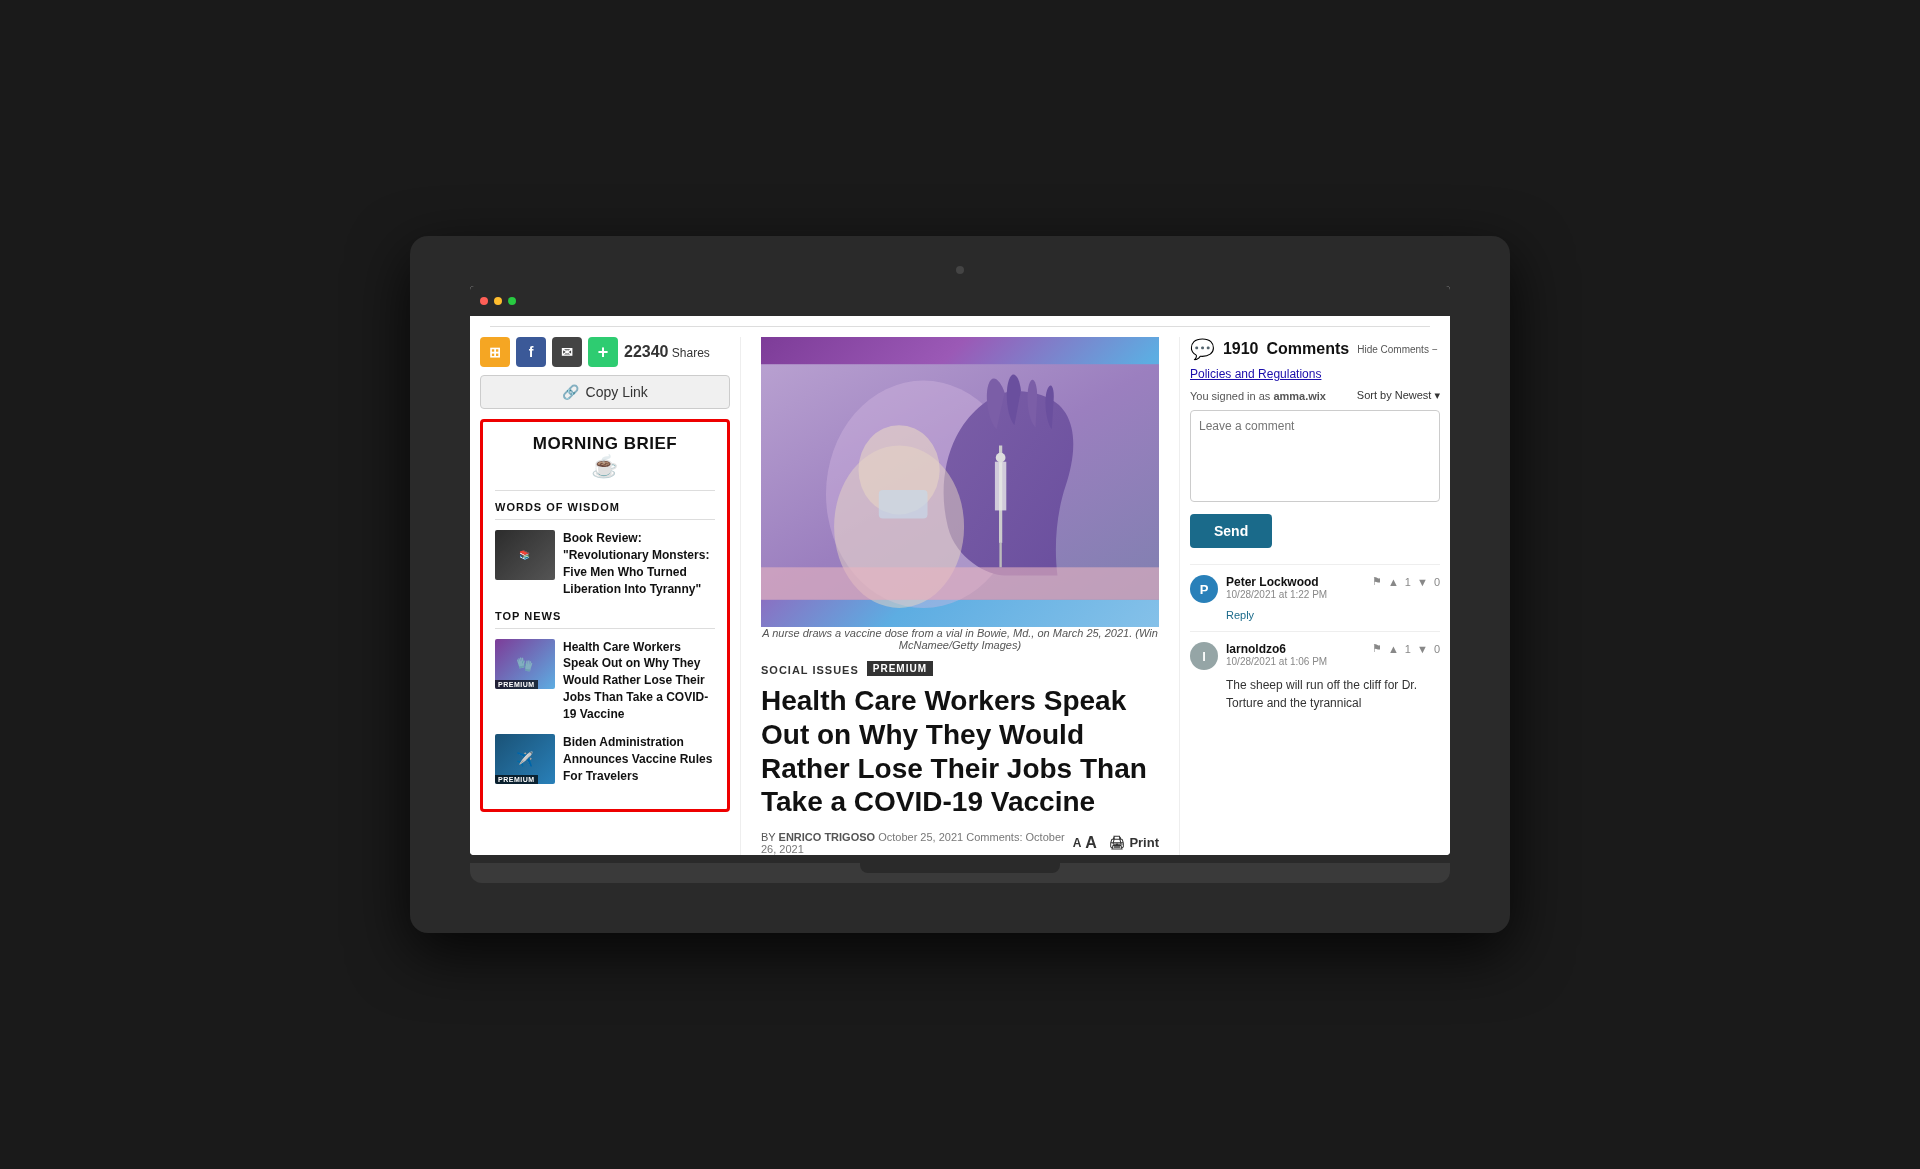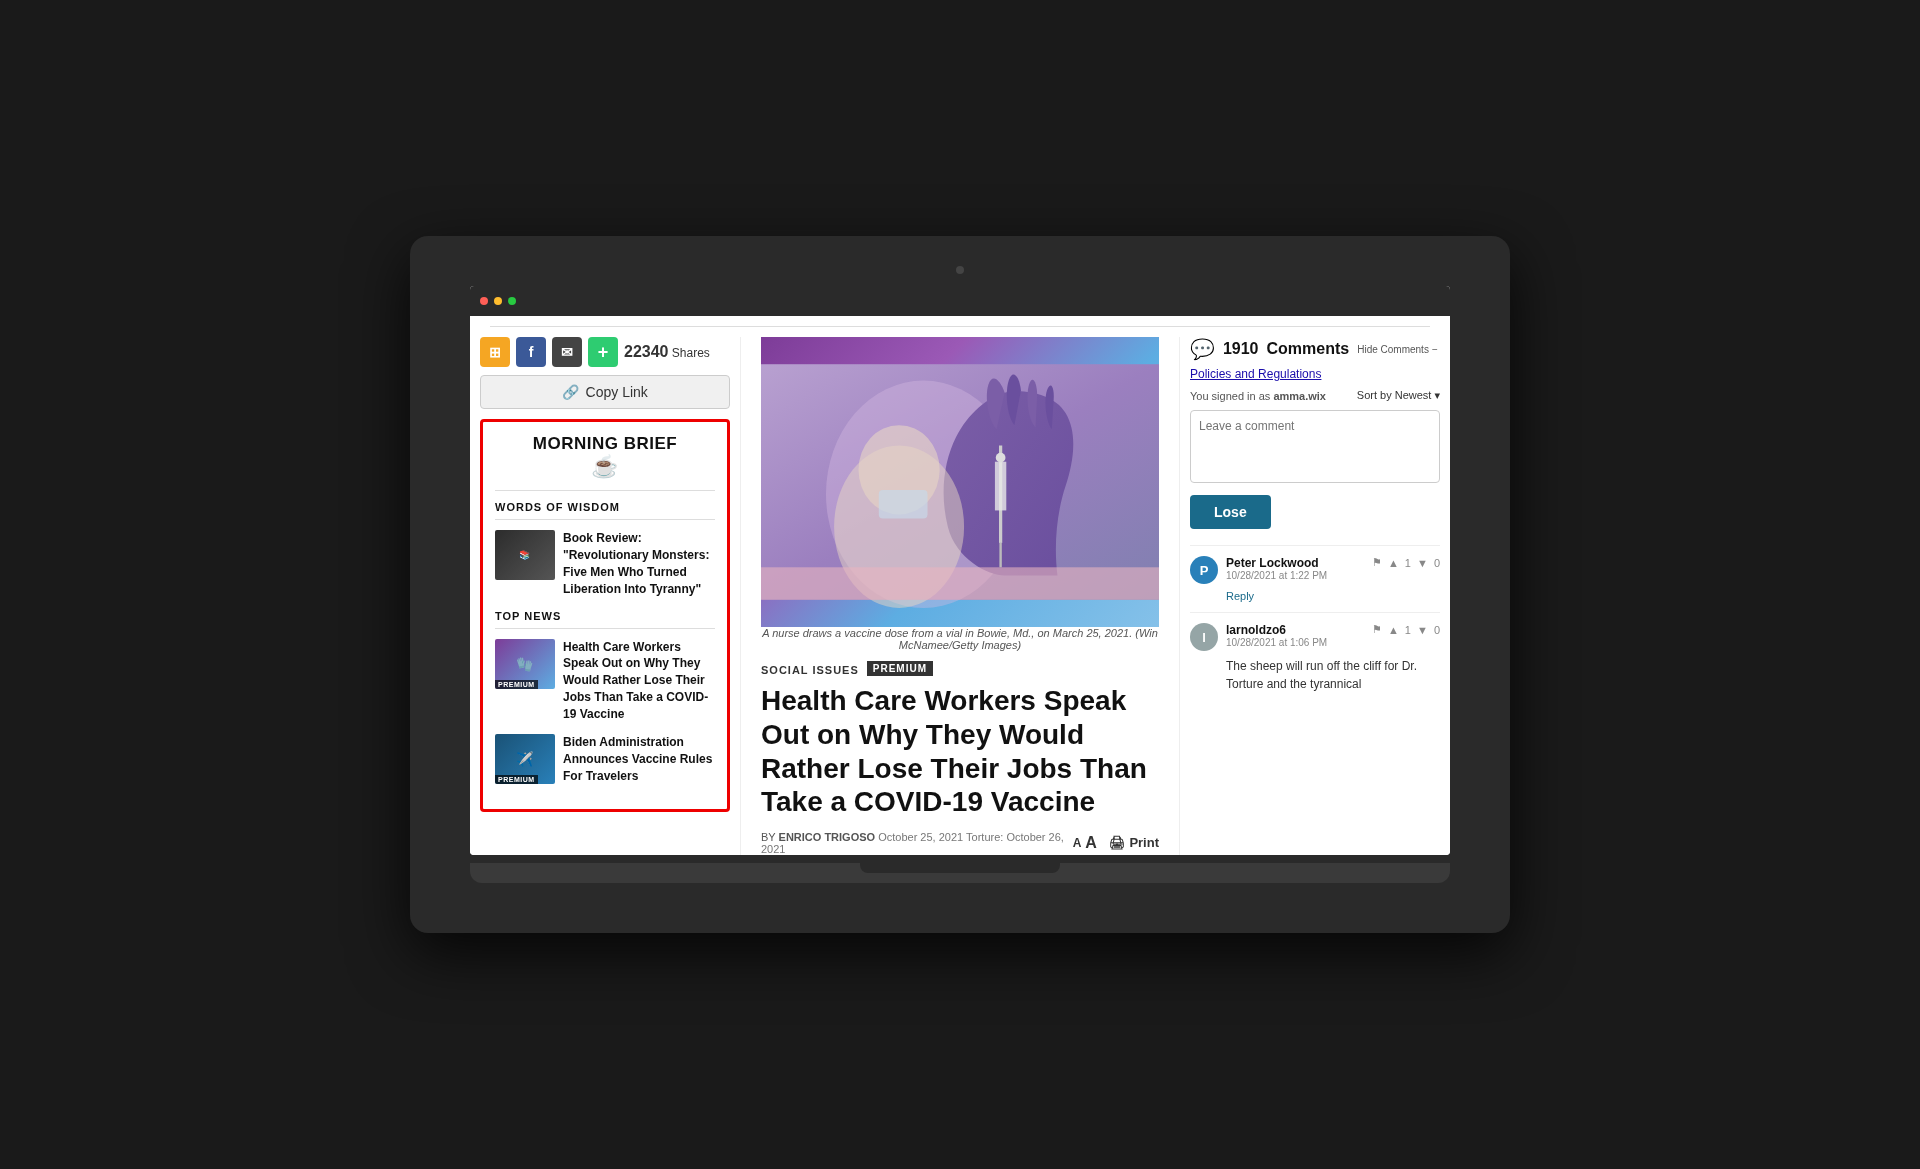"Leave a comment" .comment-input { height: 73px -> 92px }
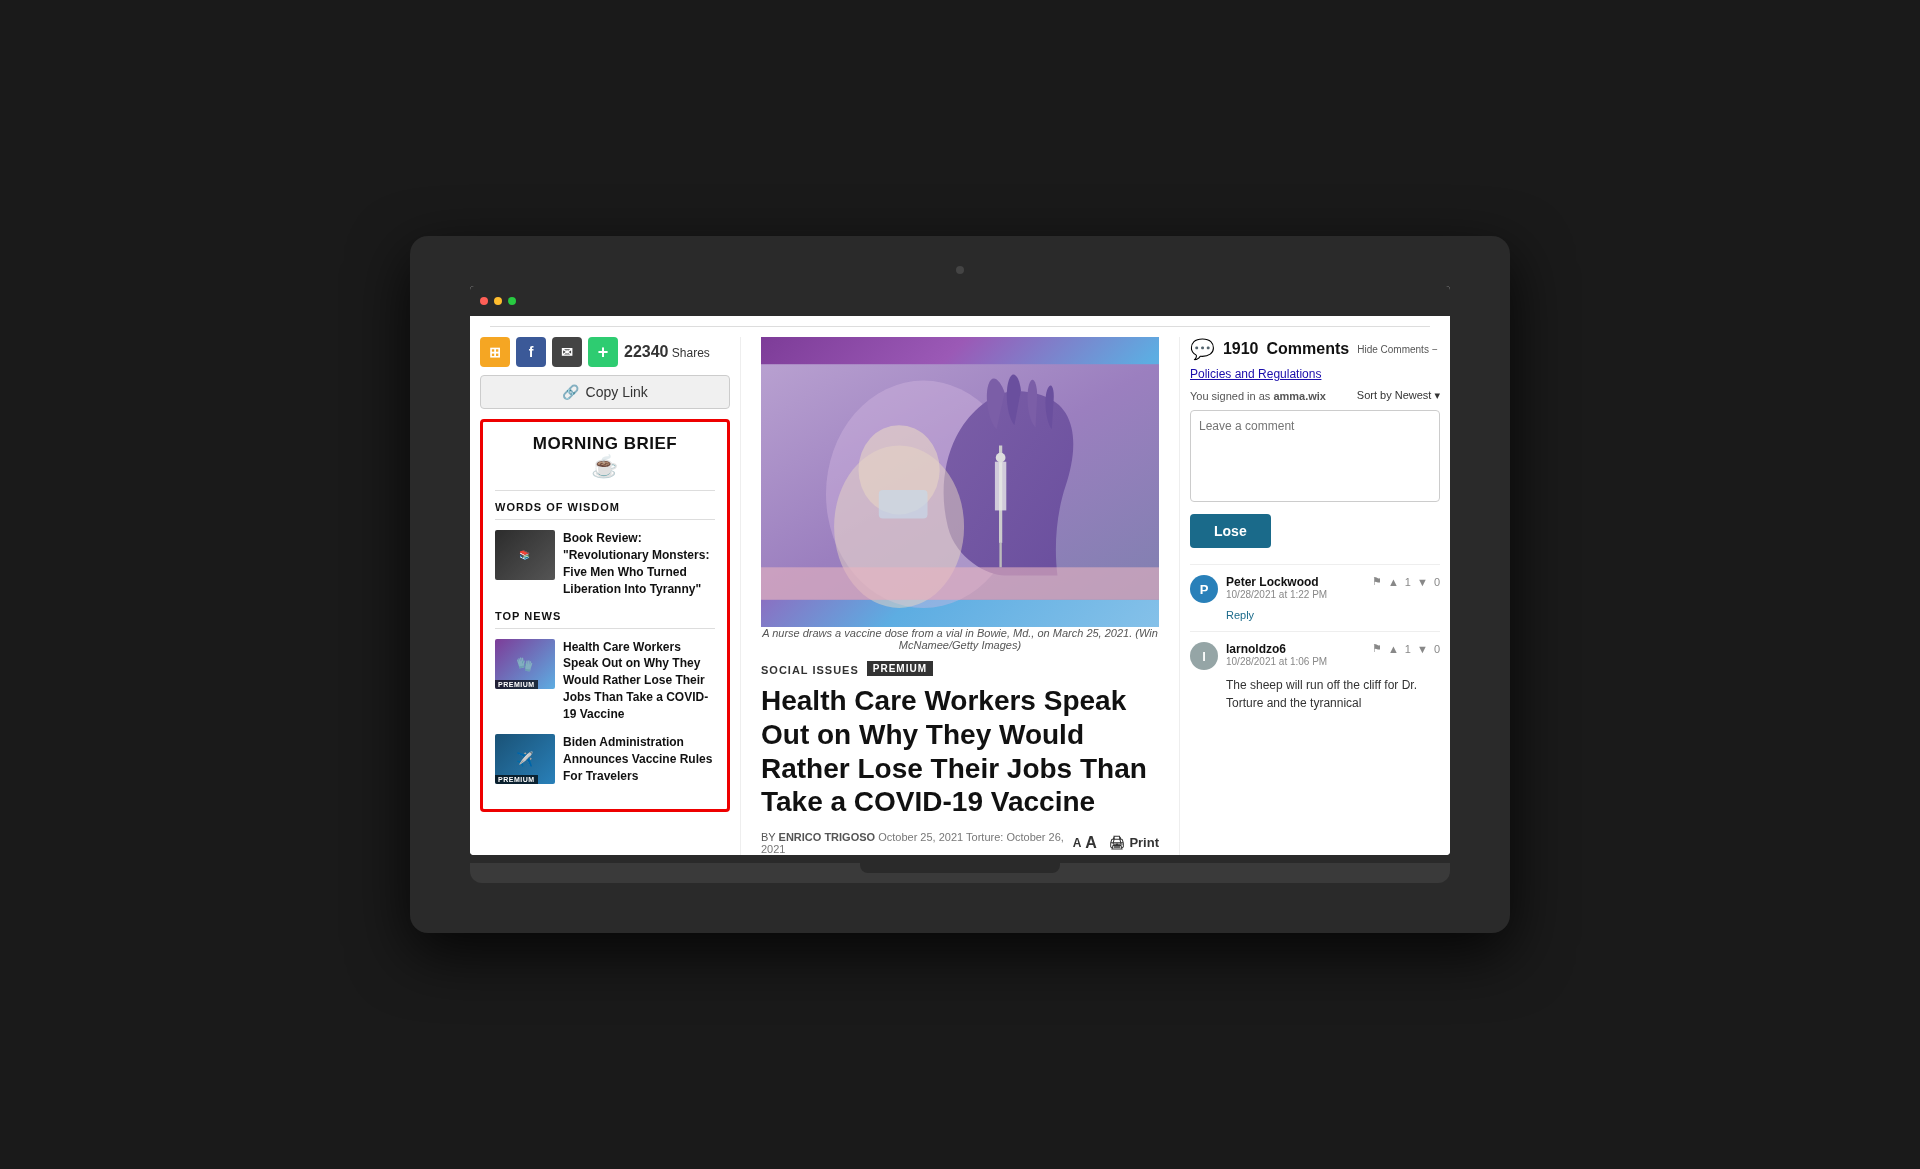"Lose" span { text: Lose -> Send }
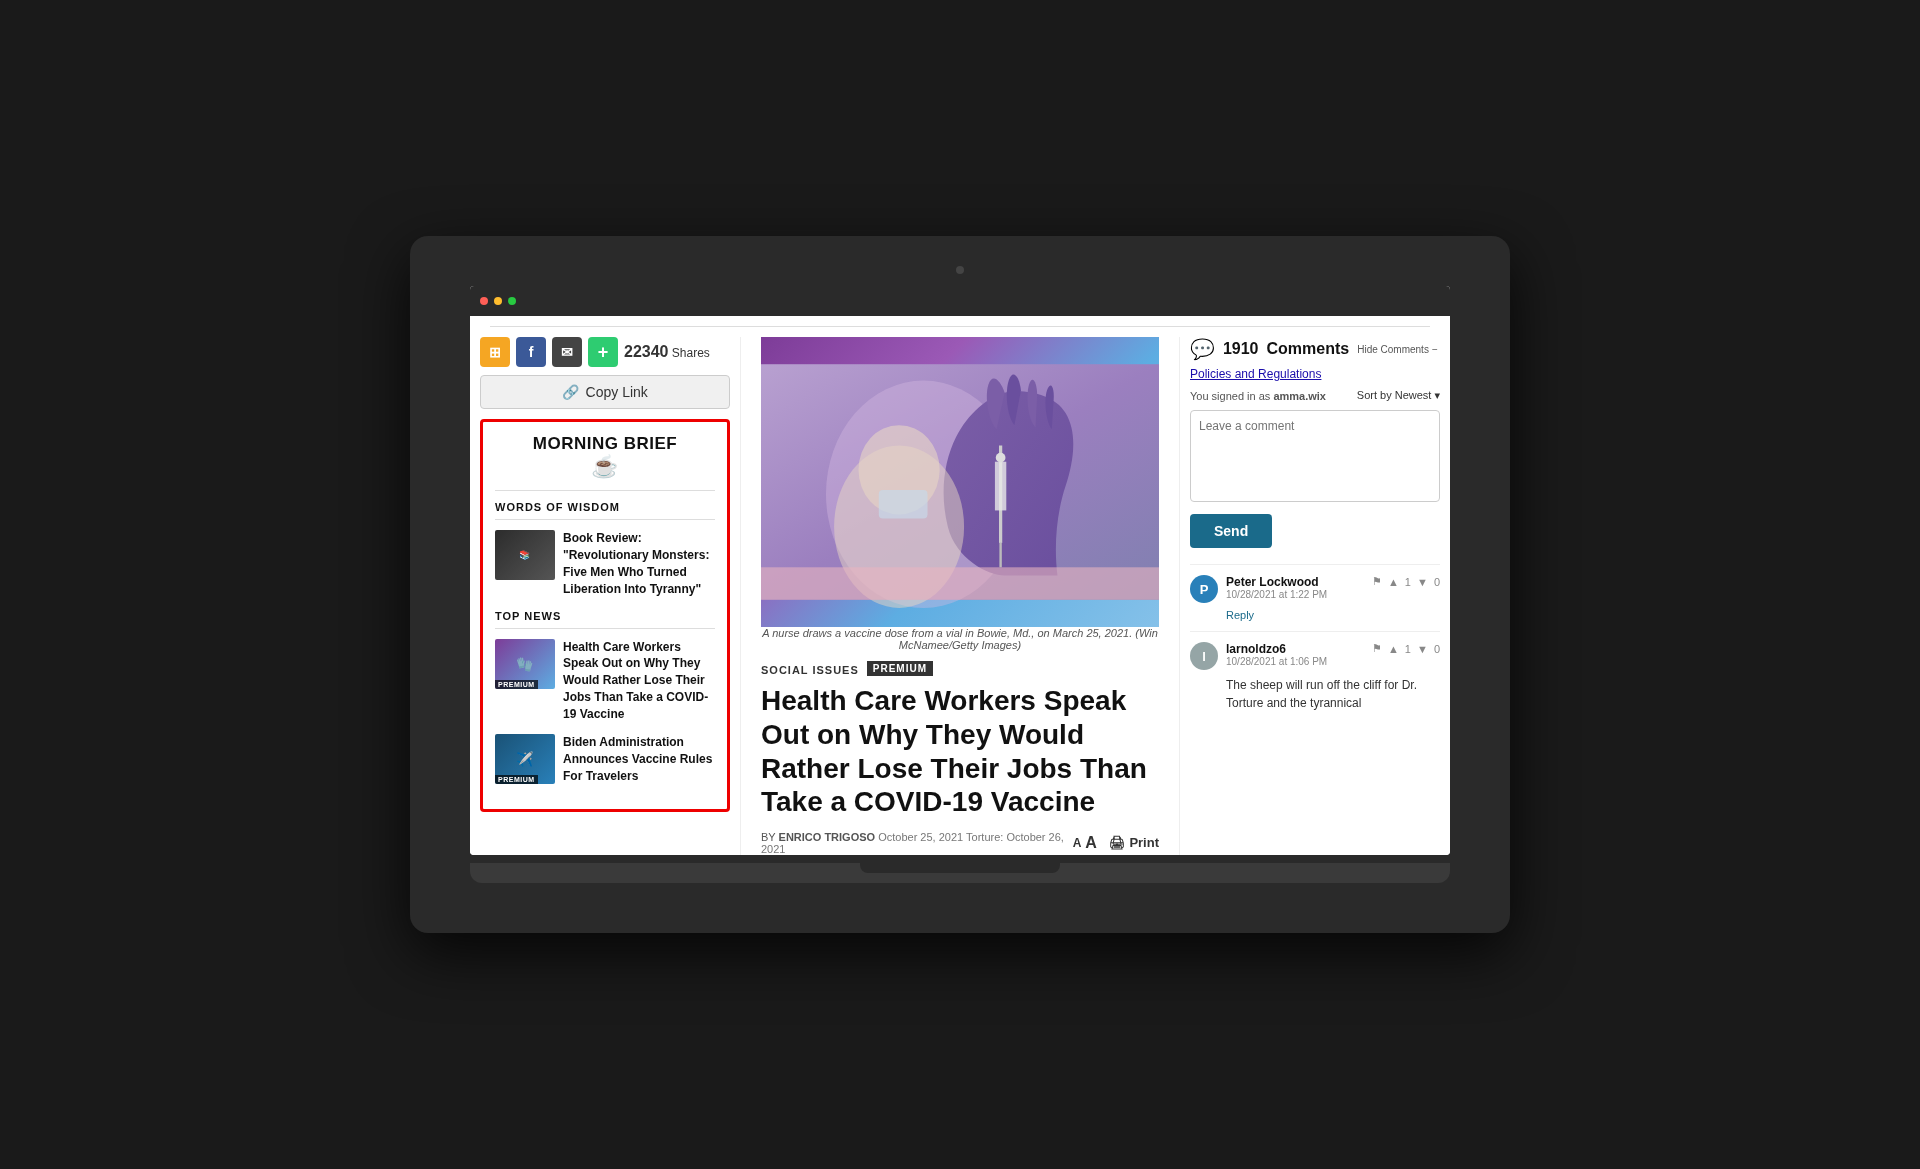"Torture:" span { text: Torture -> Comments }
